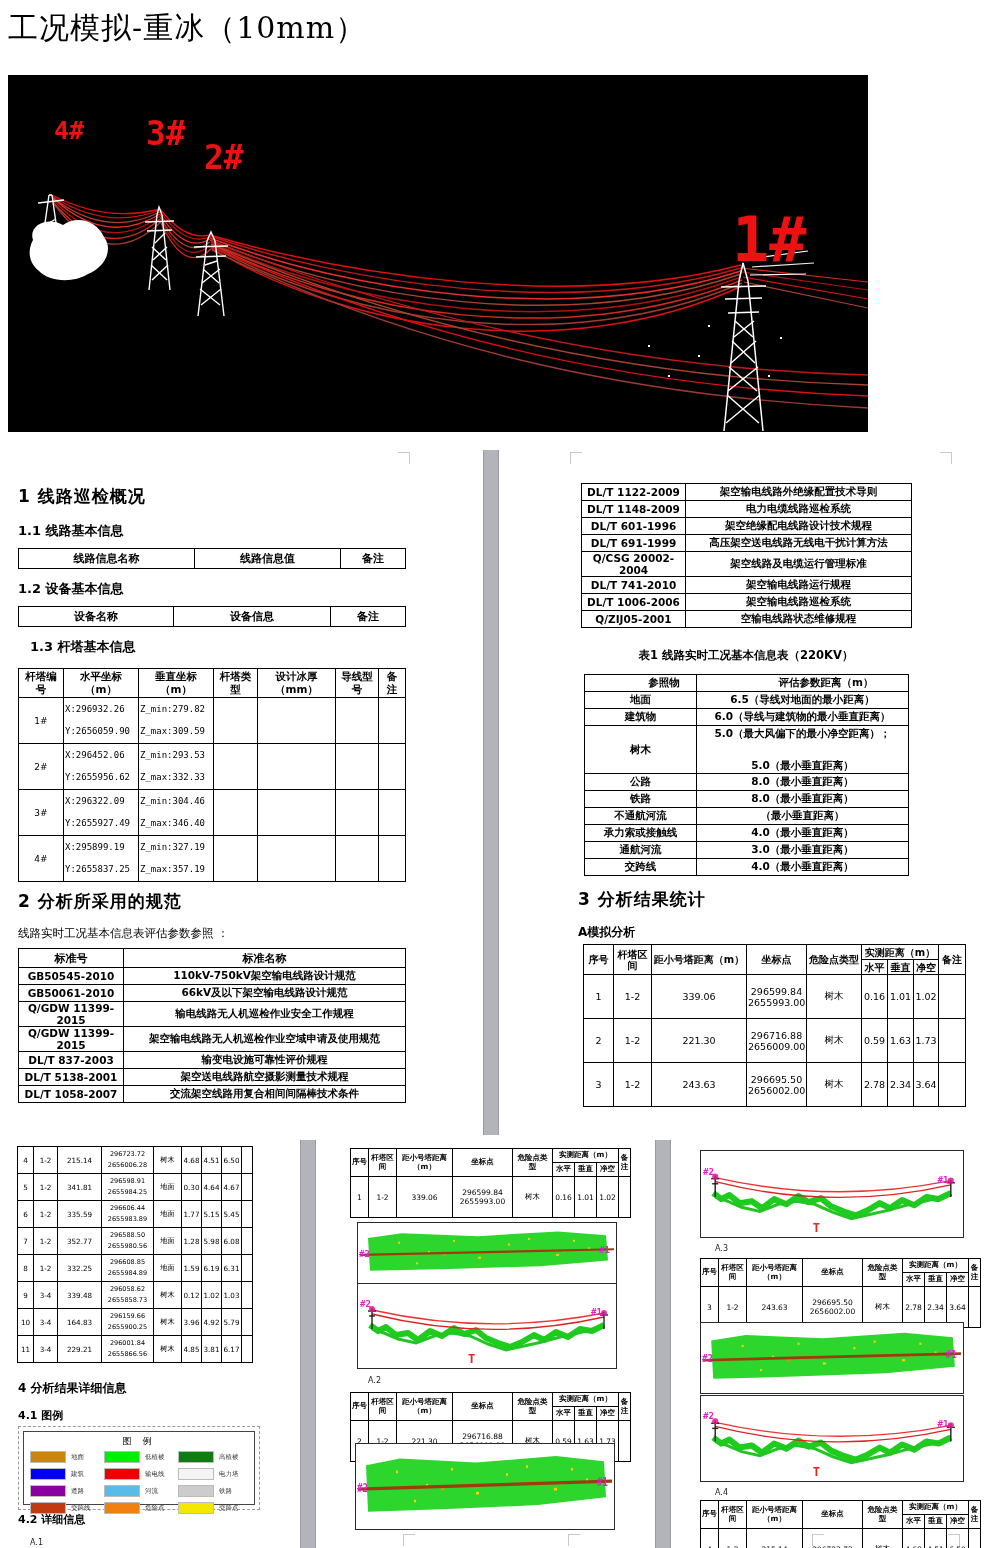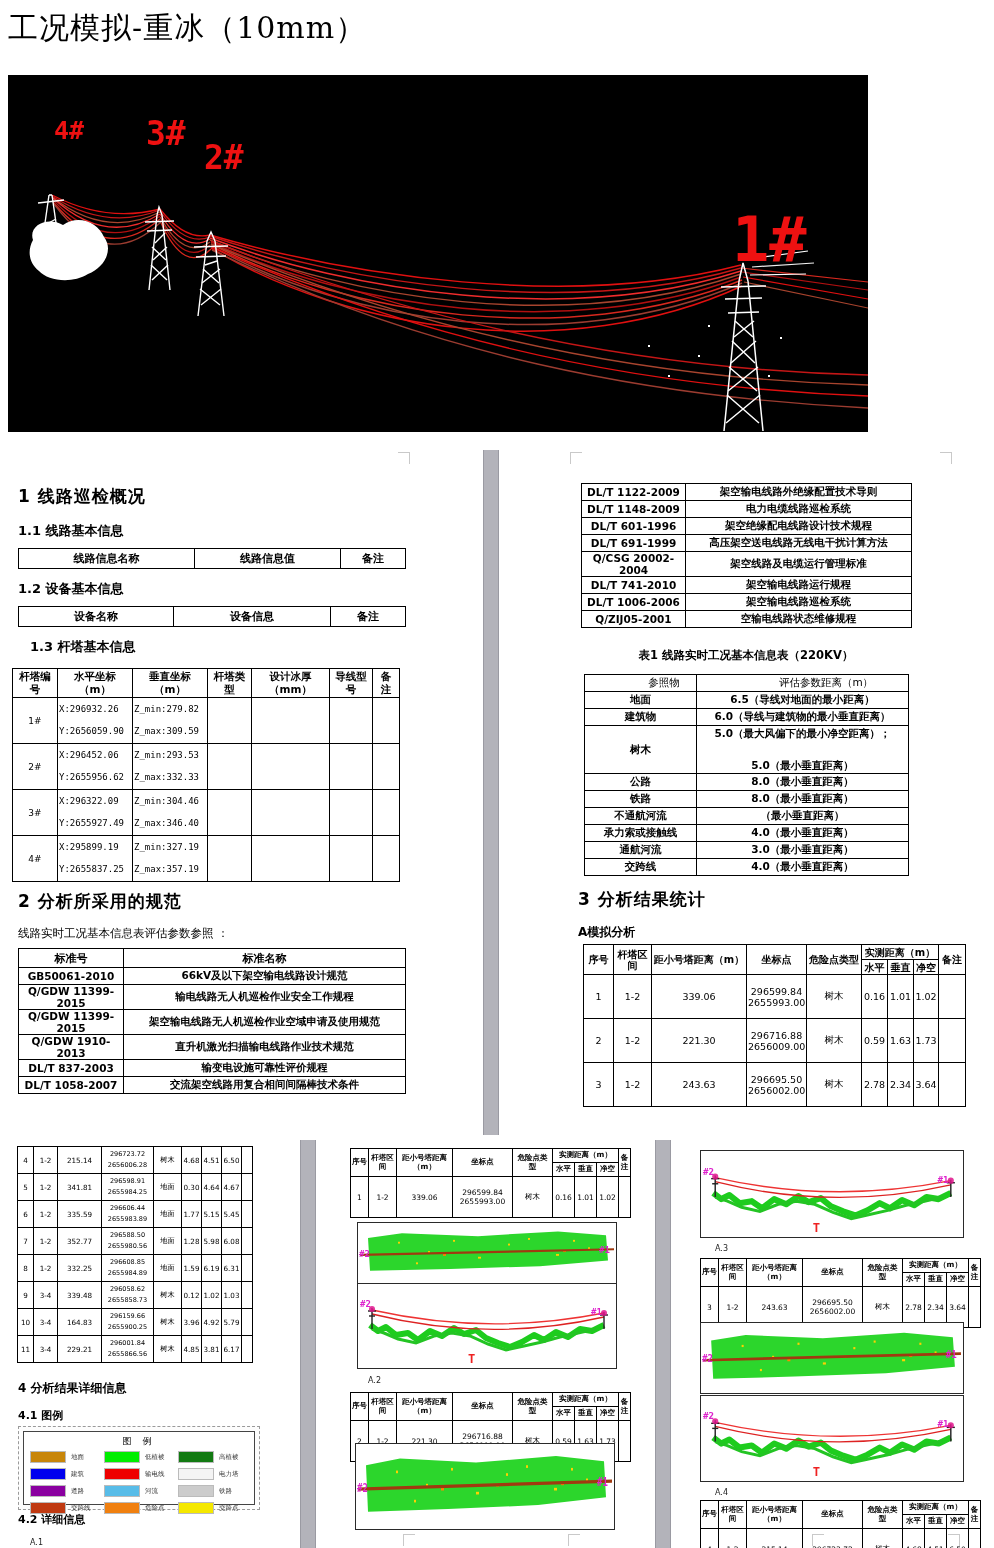"杆塔编" table.abs { left: 12px -> 18px }
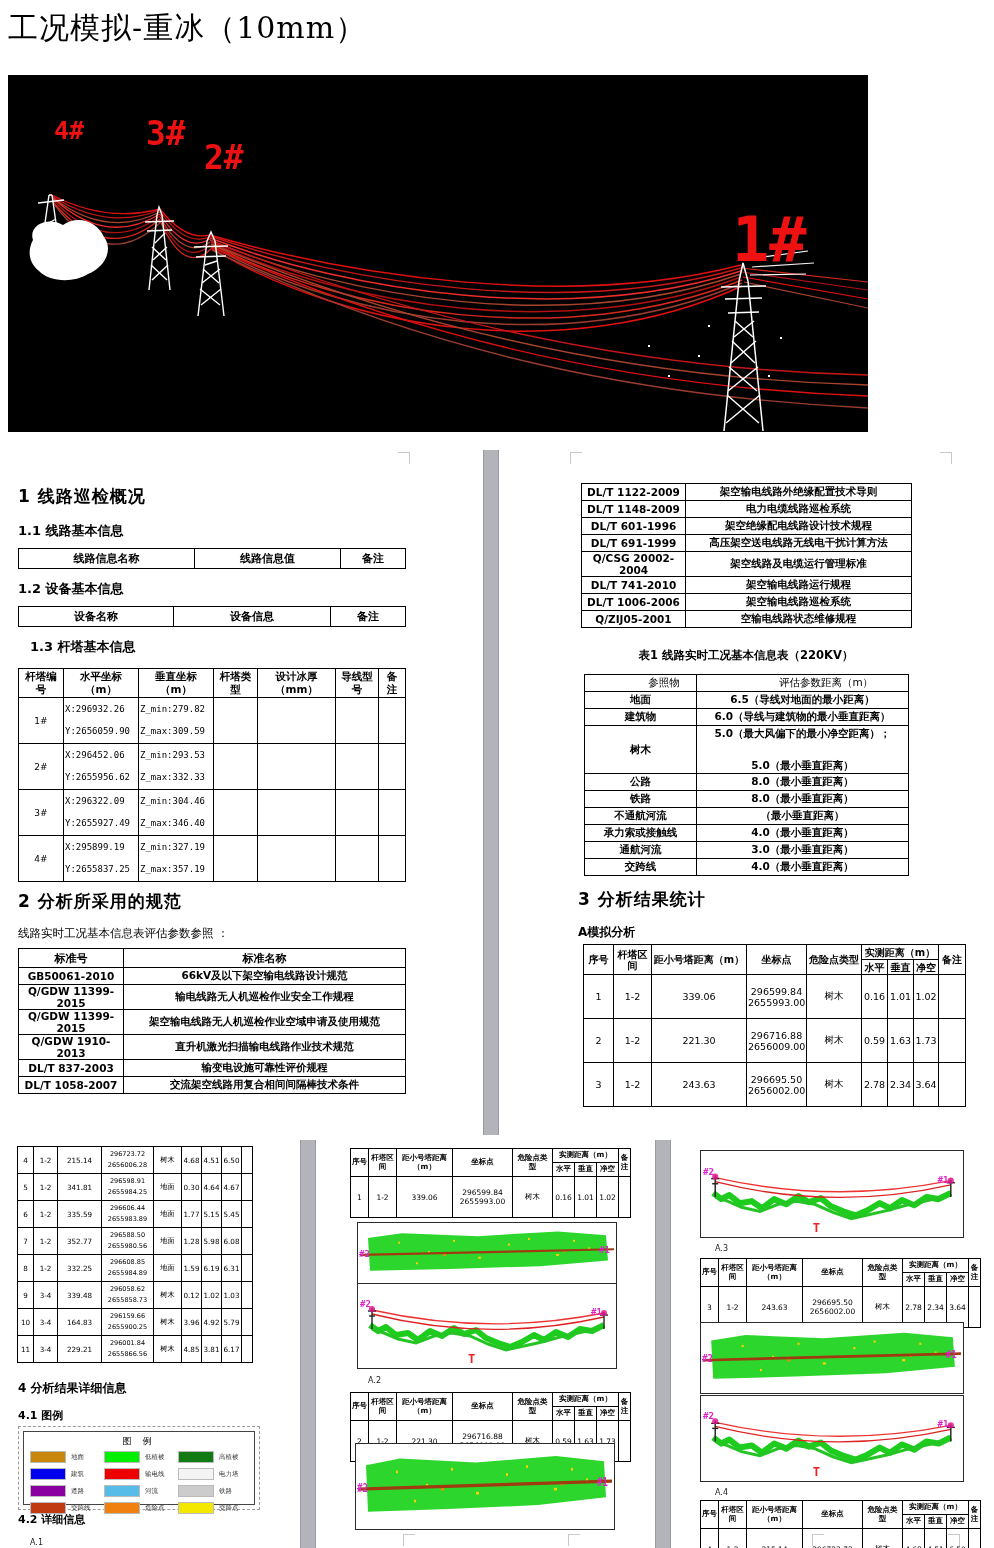"参照物" .t-ref th { font-weight: normal -> bold }
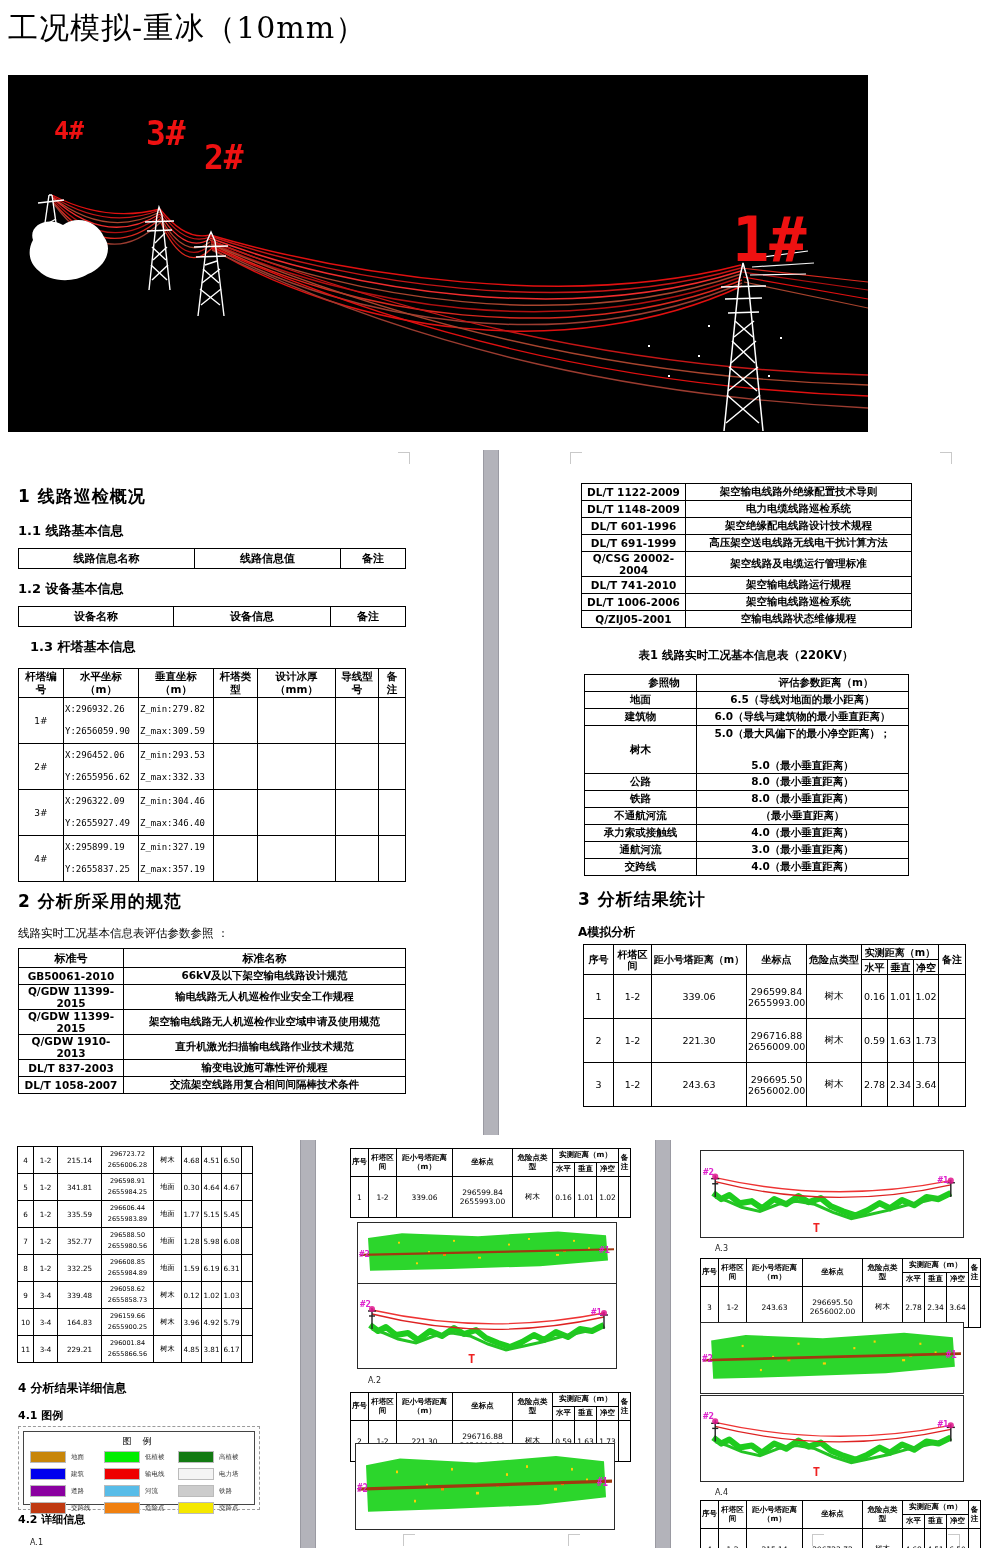"GB50545-2010" tr { html: none -> <tr> <td>GB50545-2010</td> <td>110kV-750kV架空输电线路设计规范</td> </tr> }
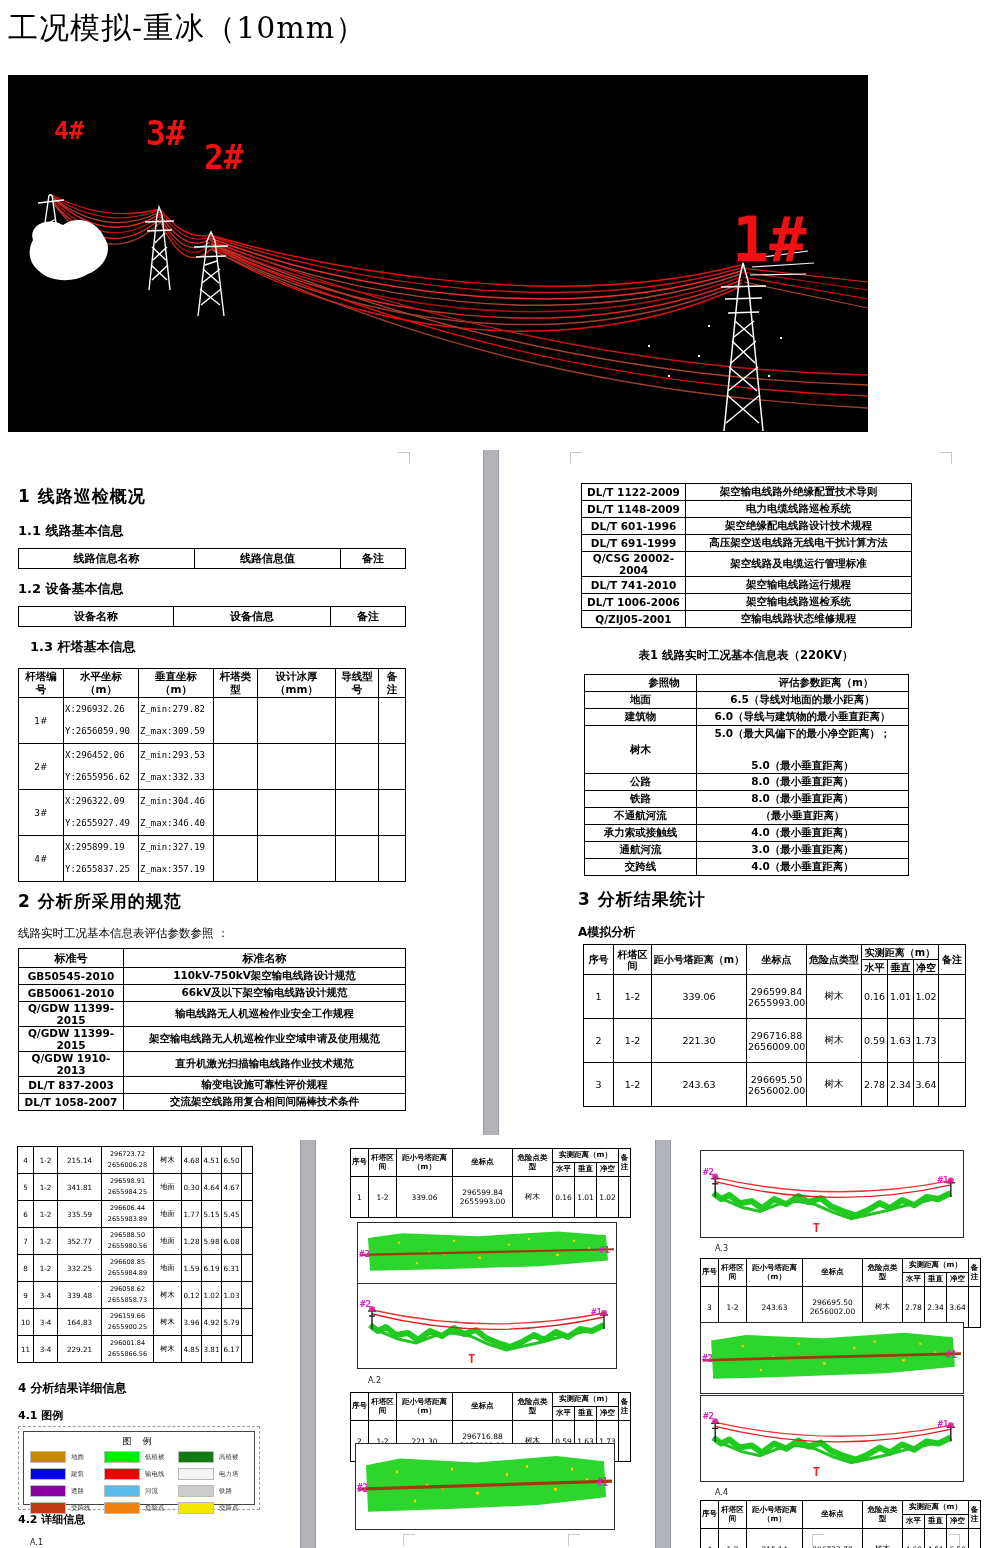"Q/GDW 1910-2013" tr { html: <tr> <td>Q/GDW 1910-2013</td> <td>直升机激光扫描输电线路作业技术规范</td> </tr> -> none }
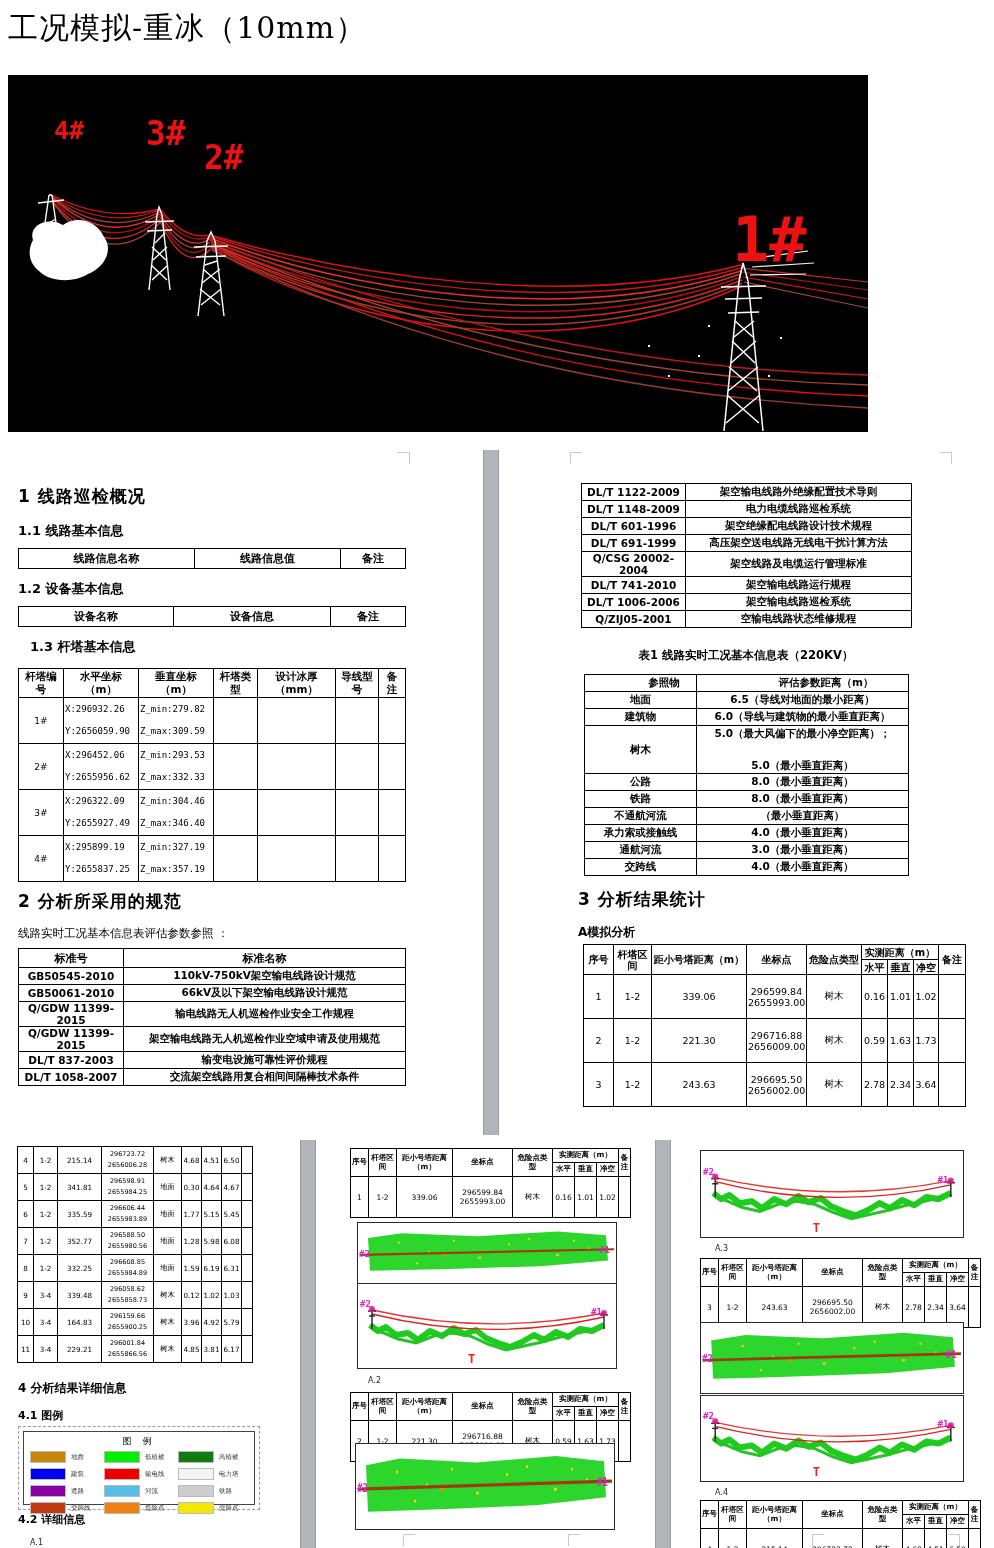"DL/T 5138-2001" tr { html: none -> <tr> <td>DL/T 5138-2001</td> <td>架空送电线路航空摄影测量技术规程</td> </tr> }
